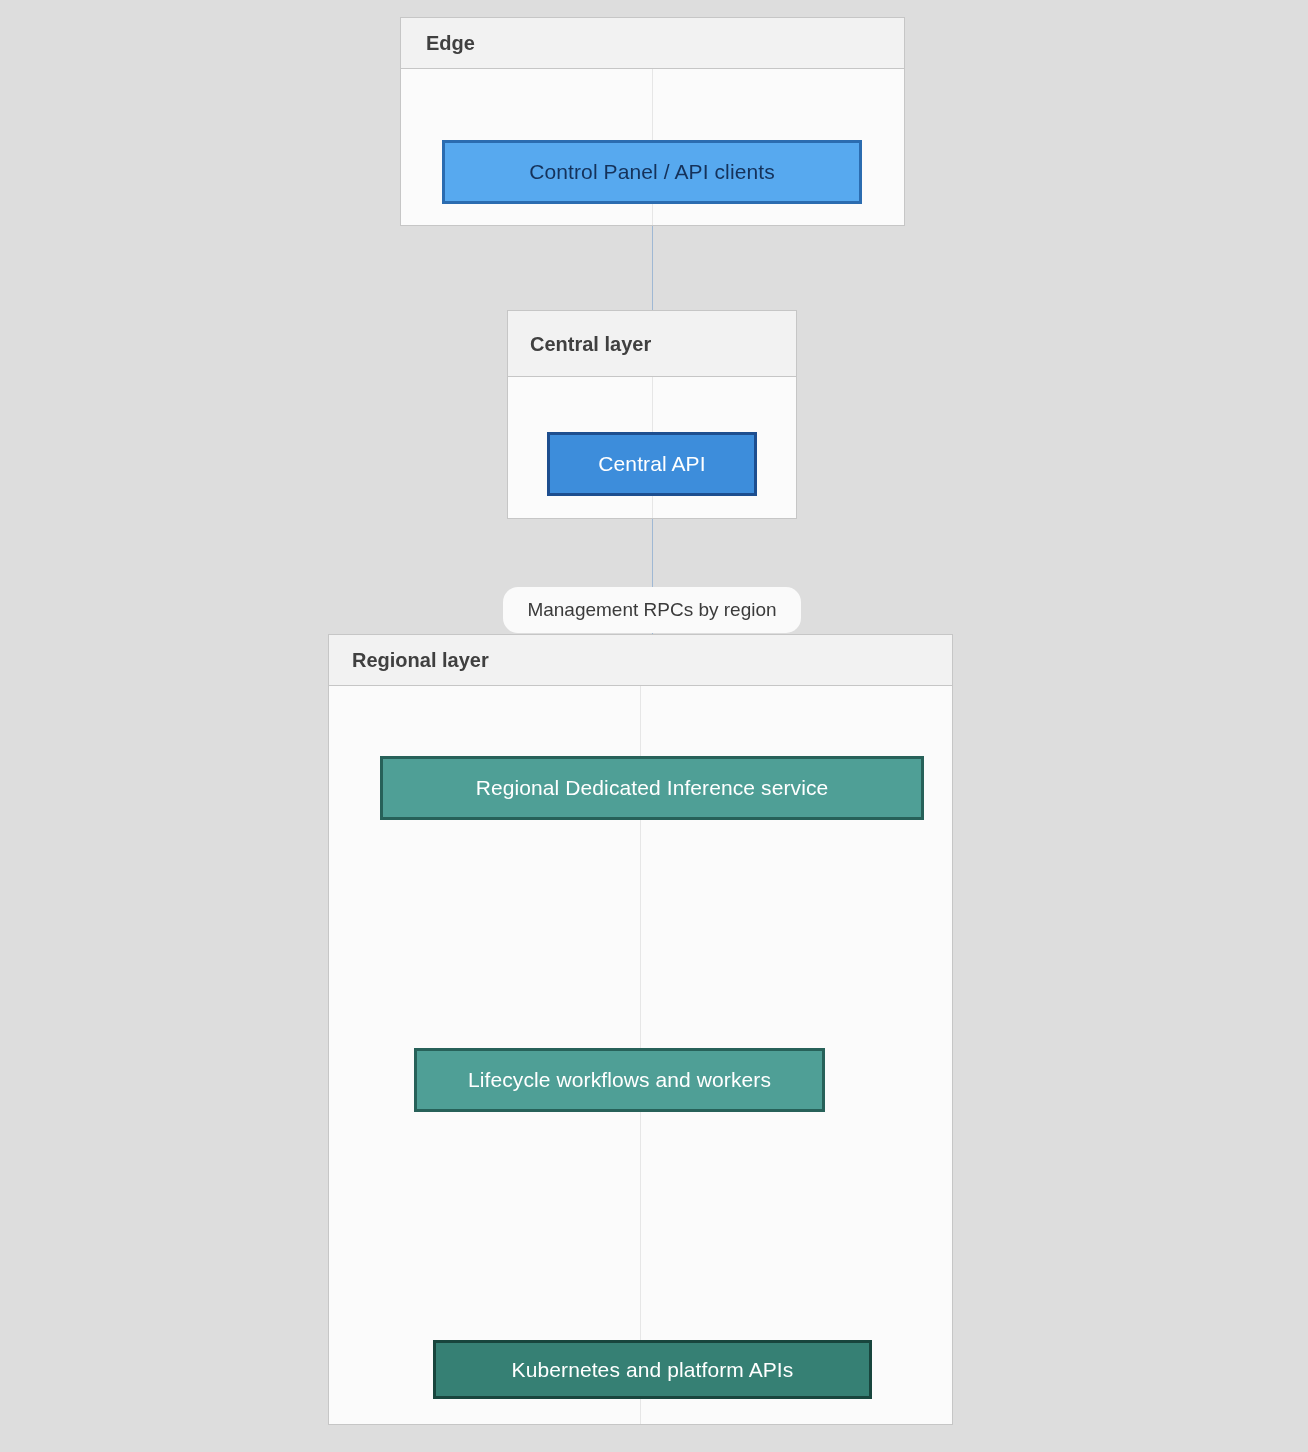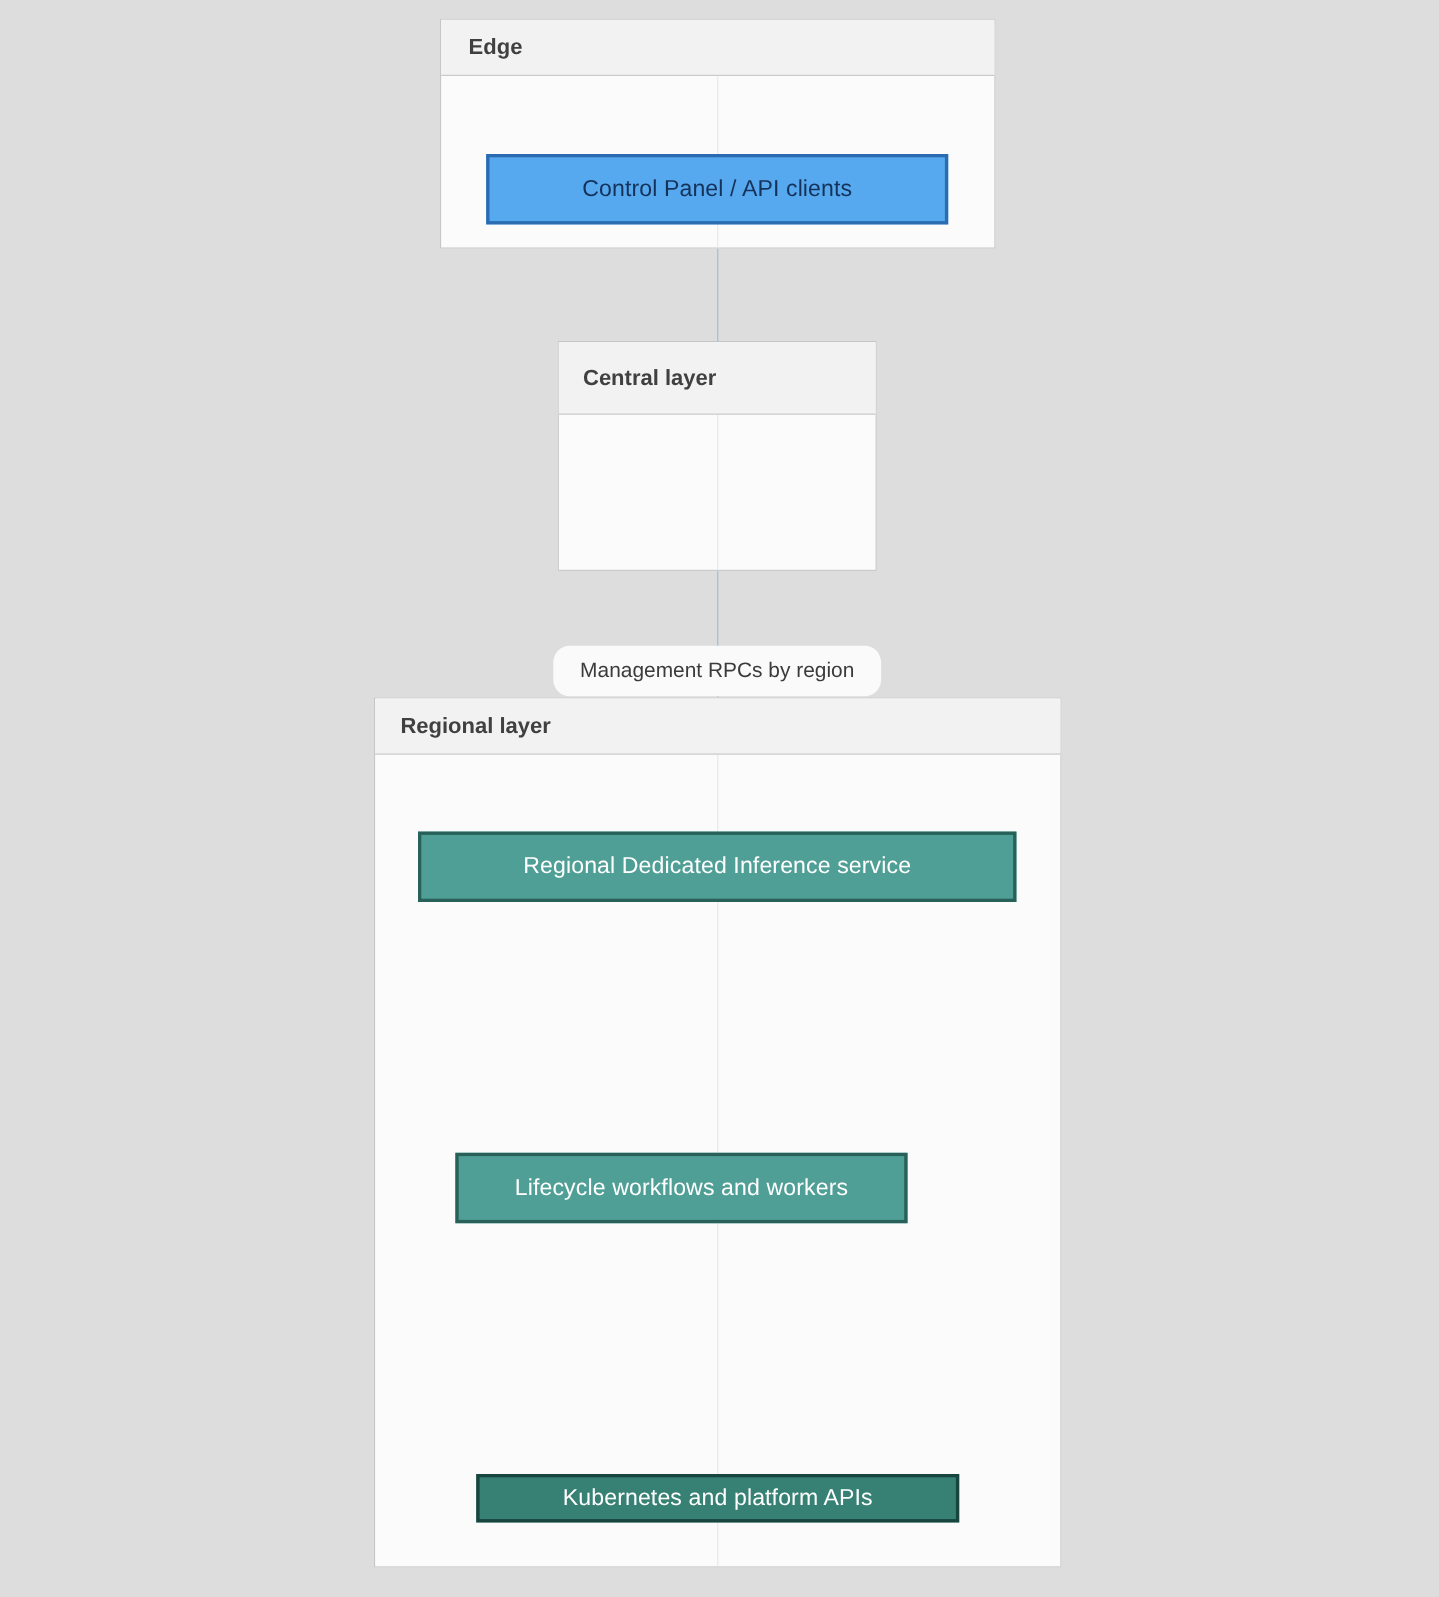"Central API" div.node { html: none -> <div> <span>Central API</span> </div> }
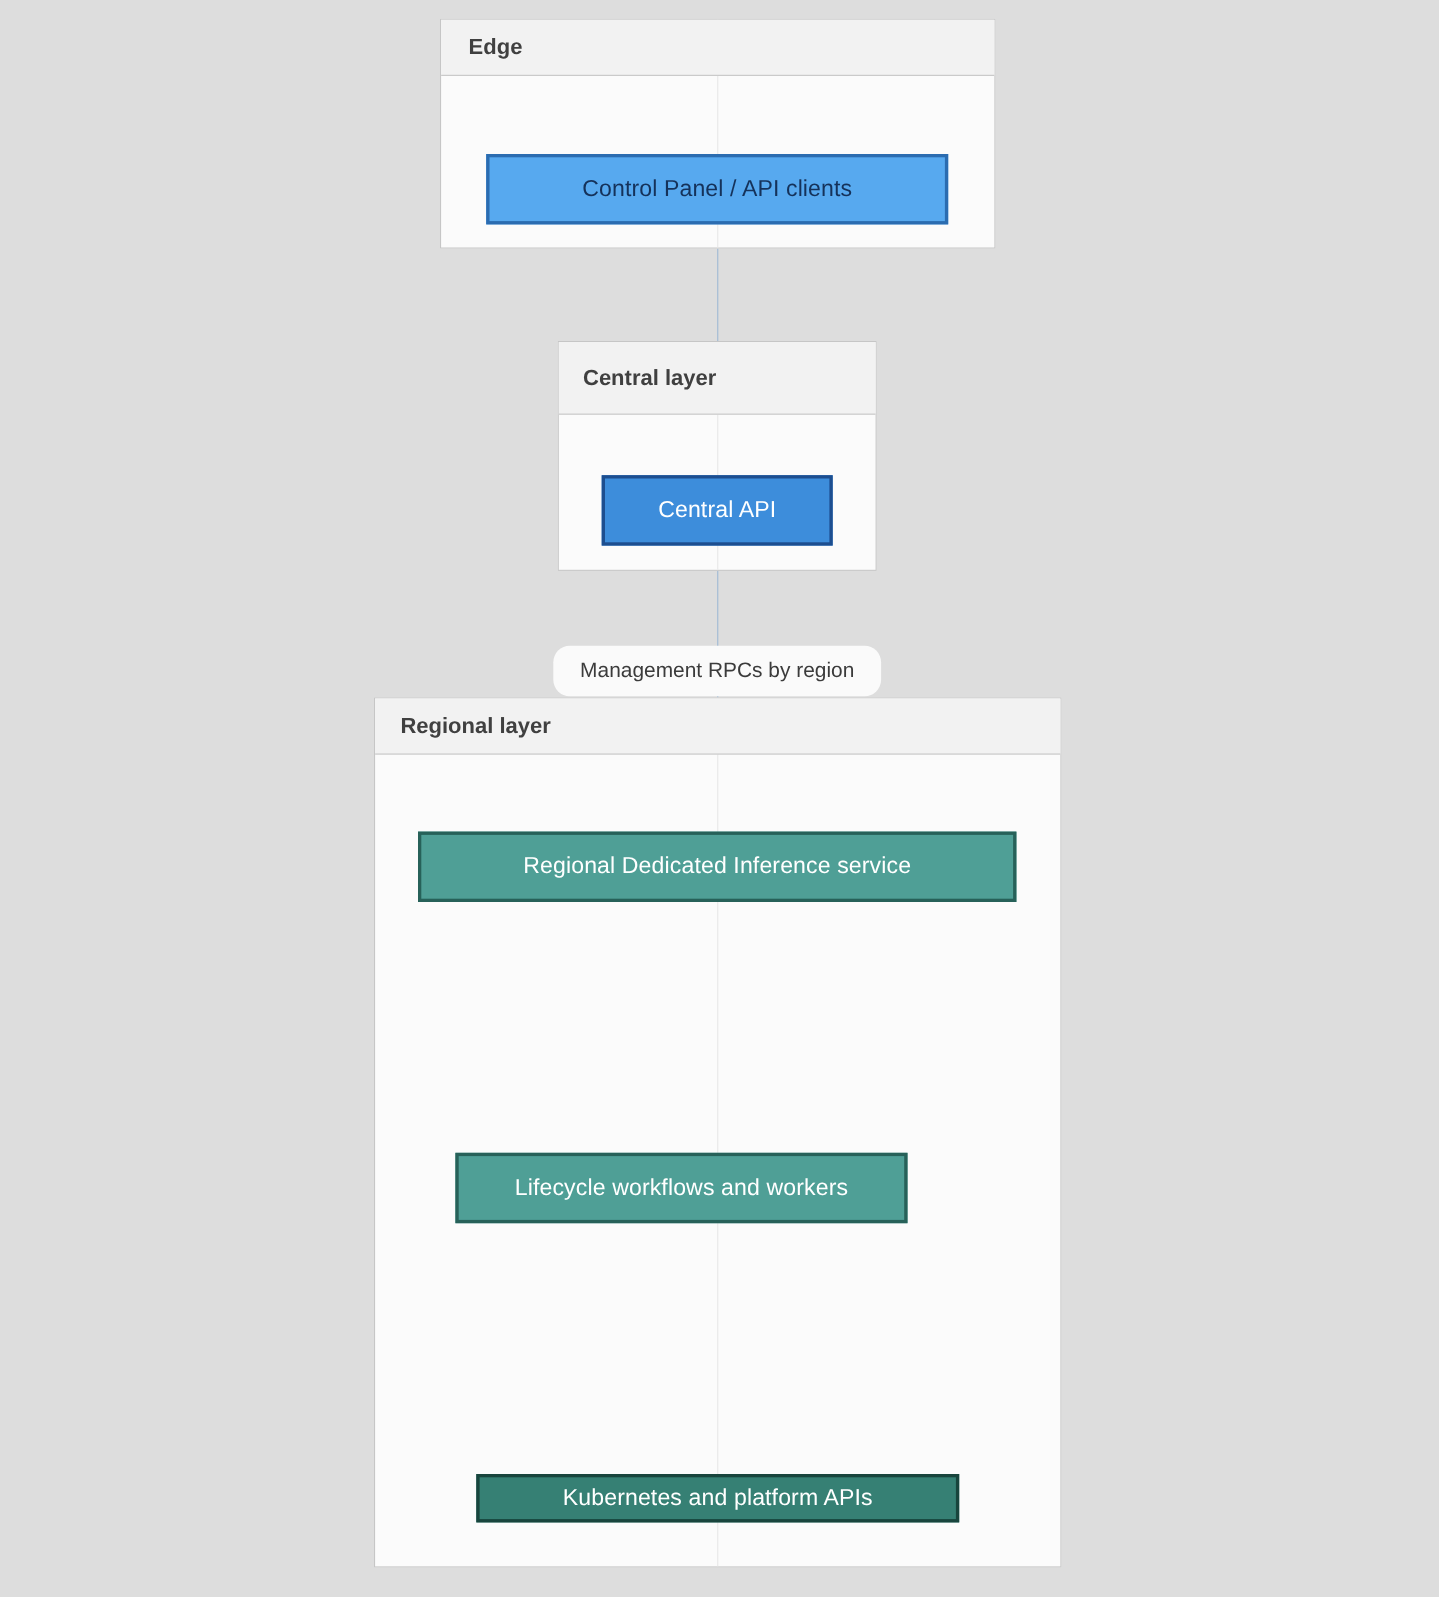"Regional layer" #cluster-regional { left: 340px -> 328px }
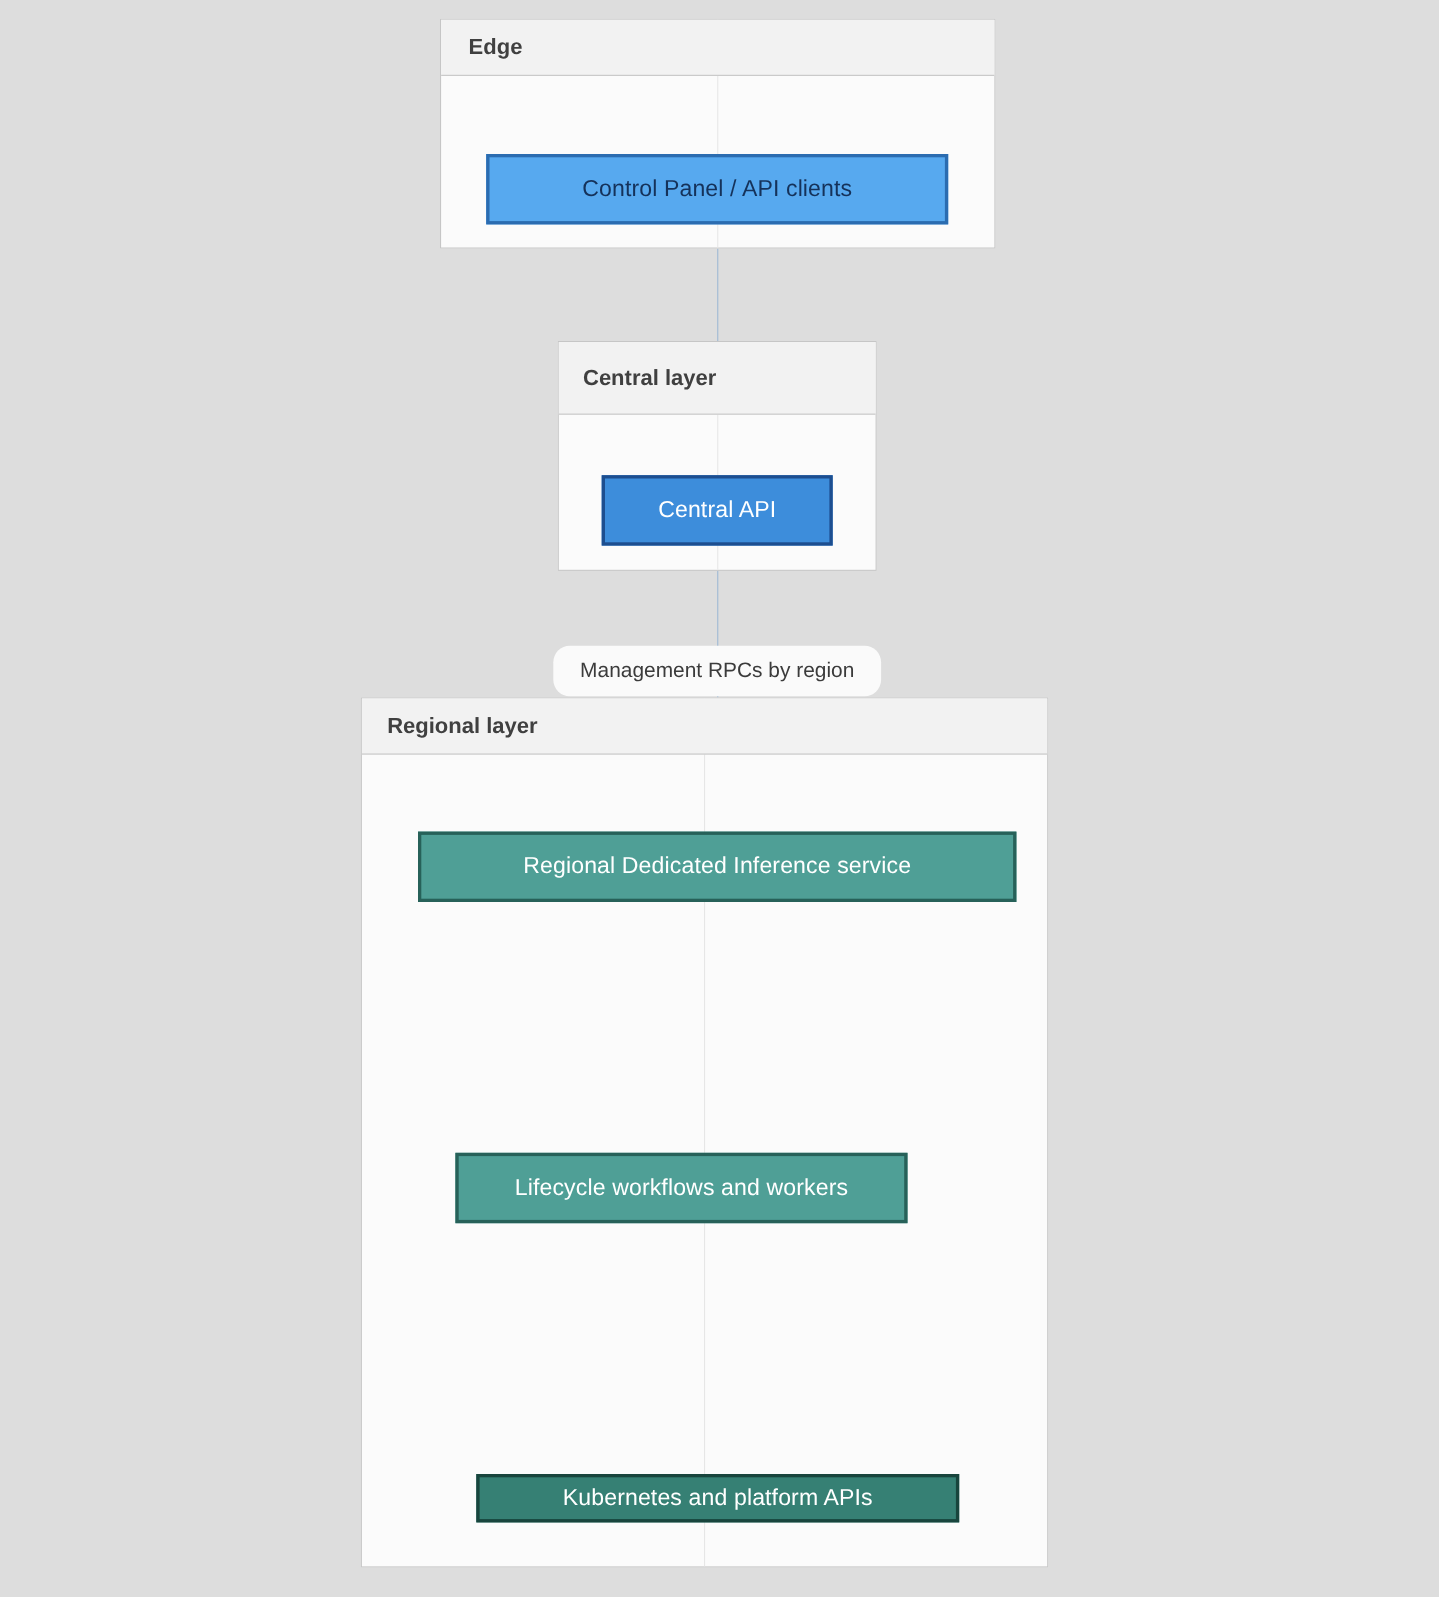"Kubernetes and platform APIs" #node-kubernetes { height: 44px -> 59px }
